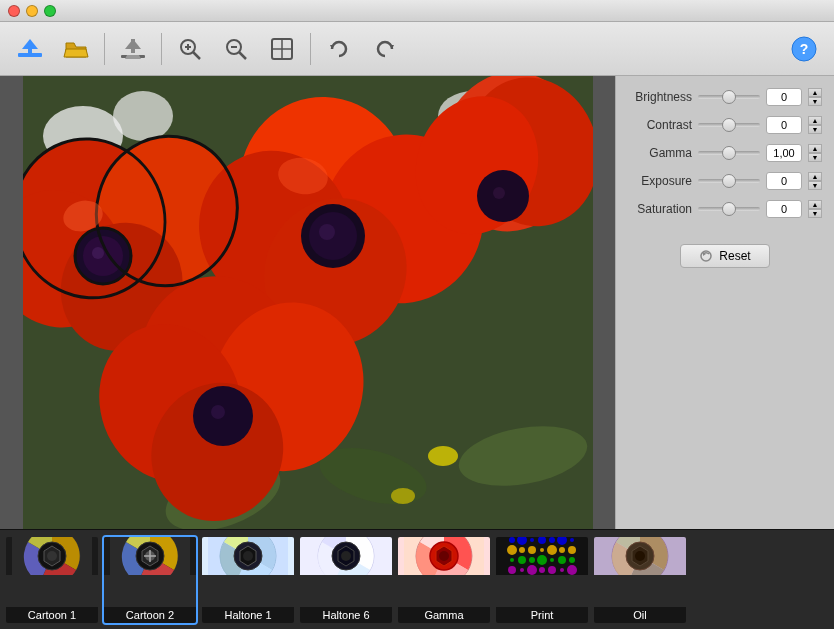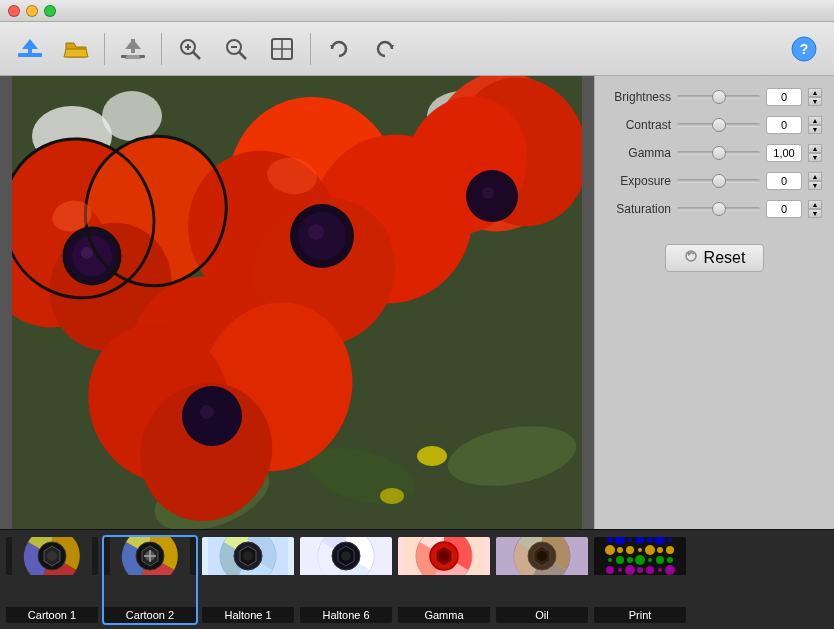"Brightness" .right-panel { width: 240px -> 219px }
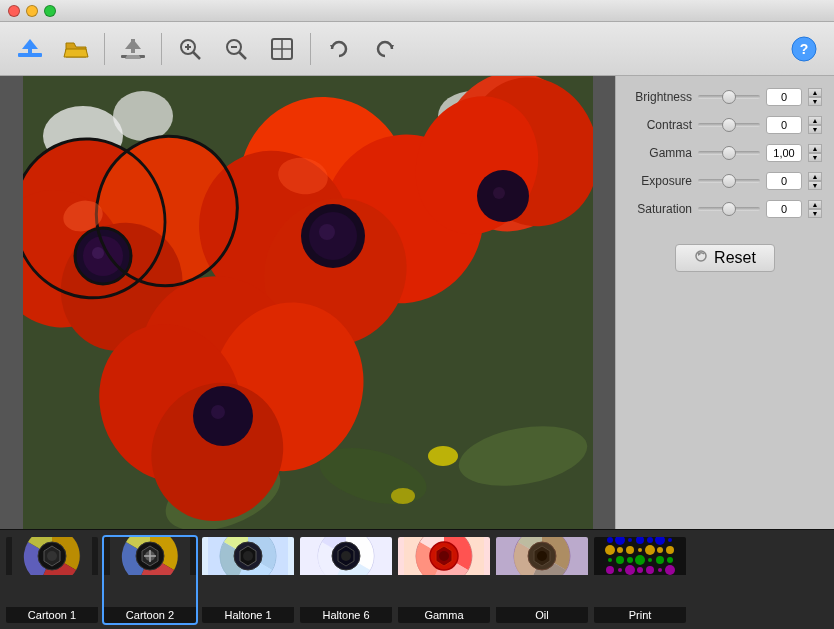"Reset" .reset-btn { font-size: 16px -> 12px }
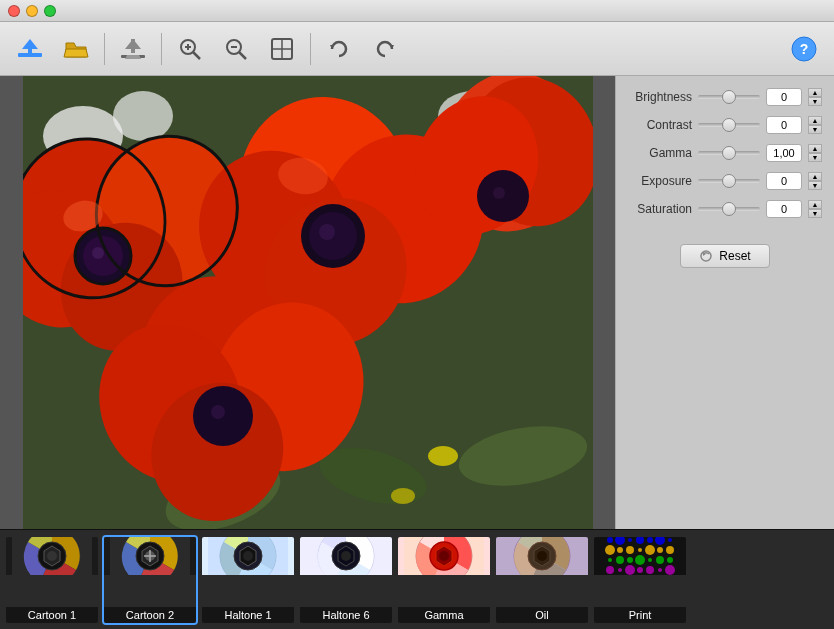"Oil" div.film-item { order: before "Print" -> after "Print" }
